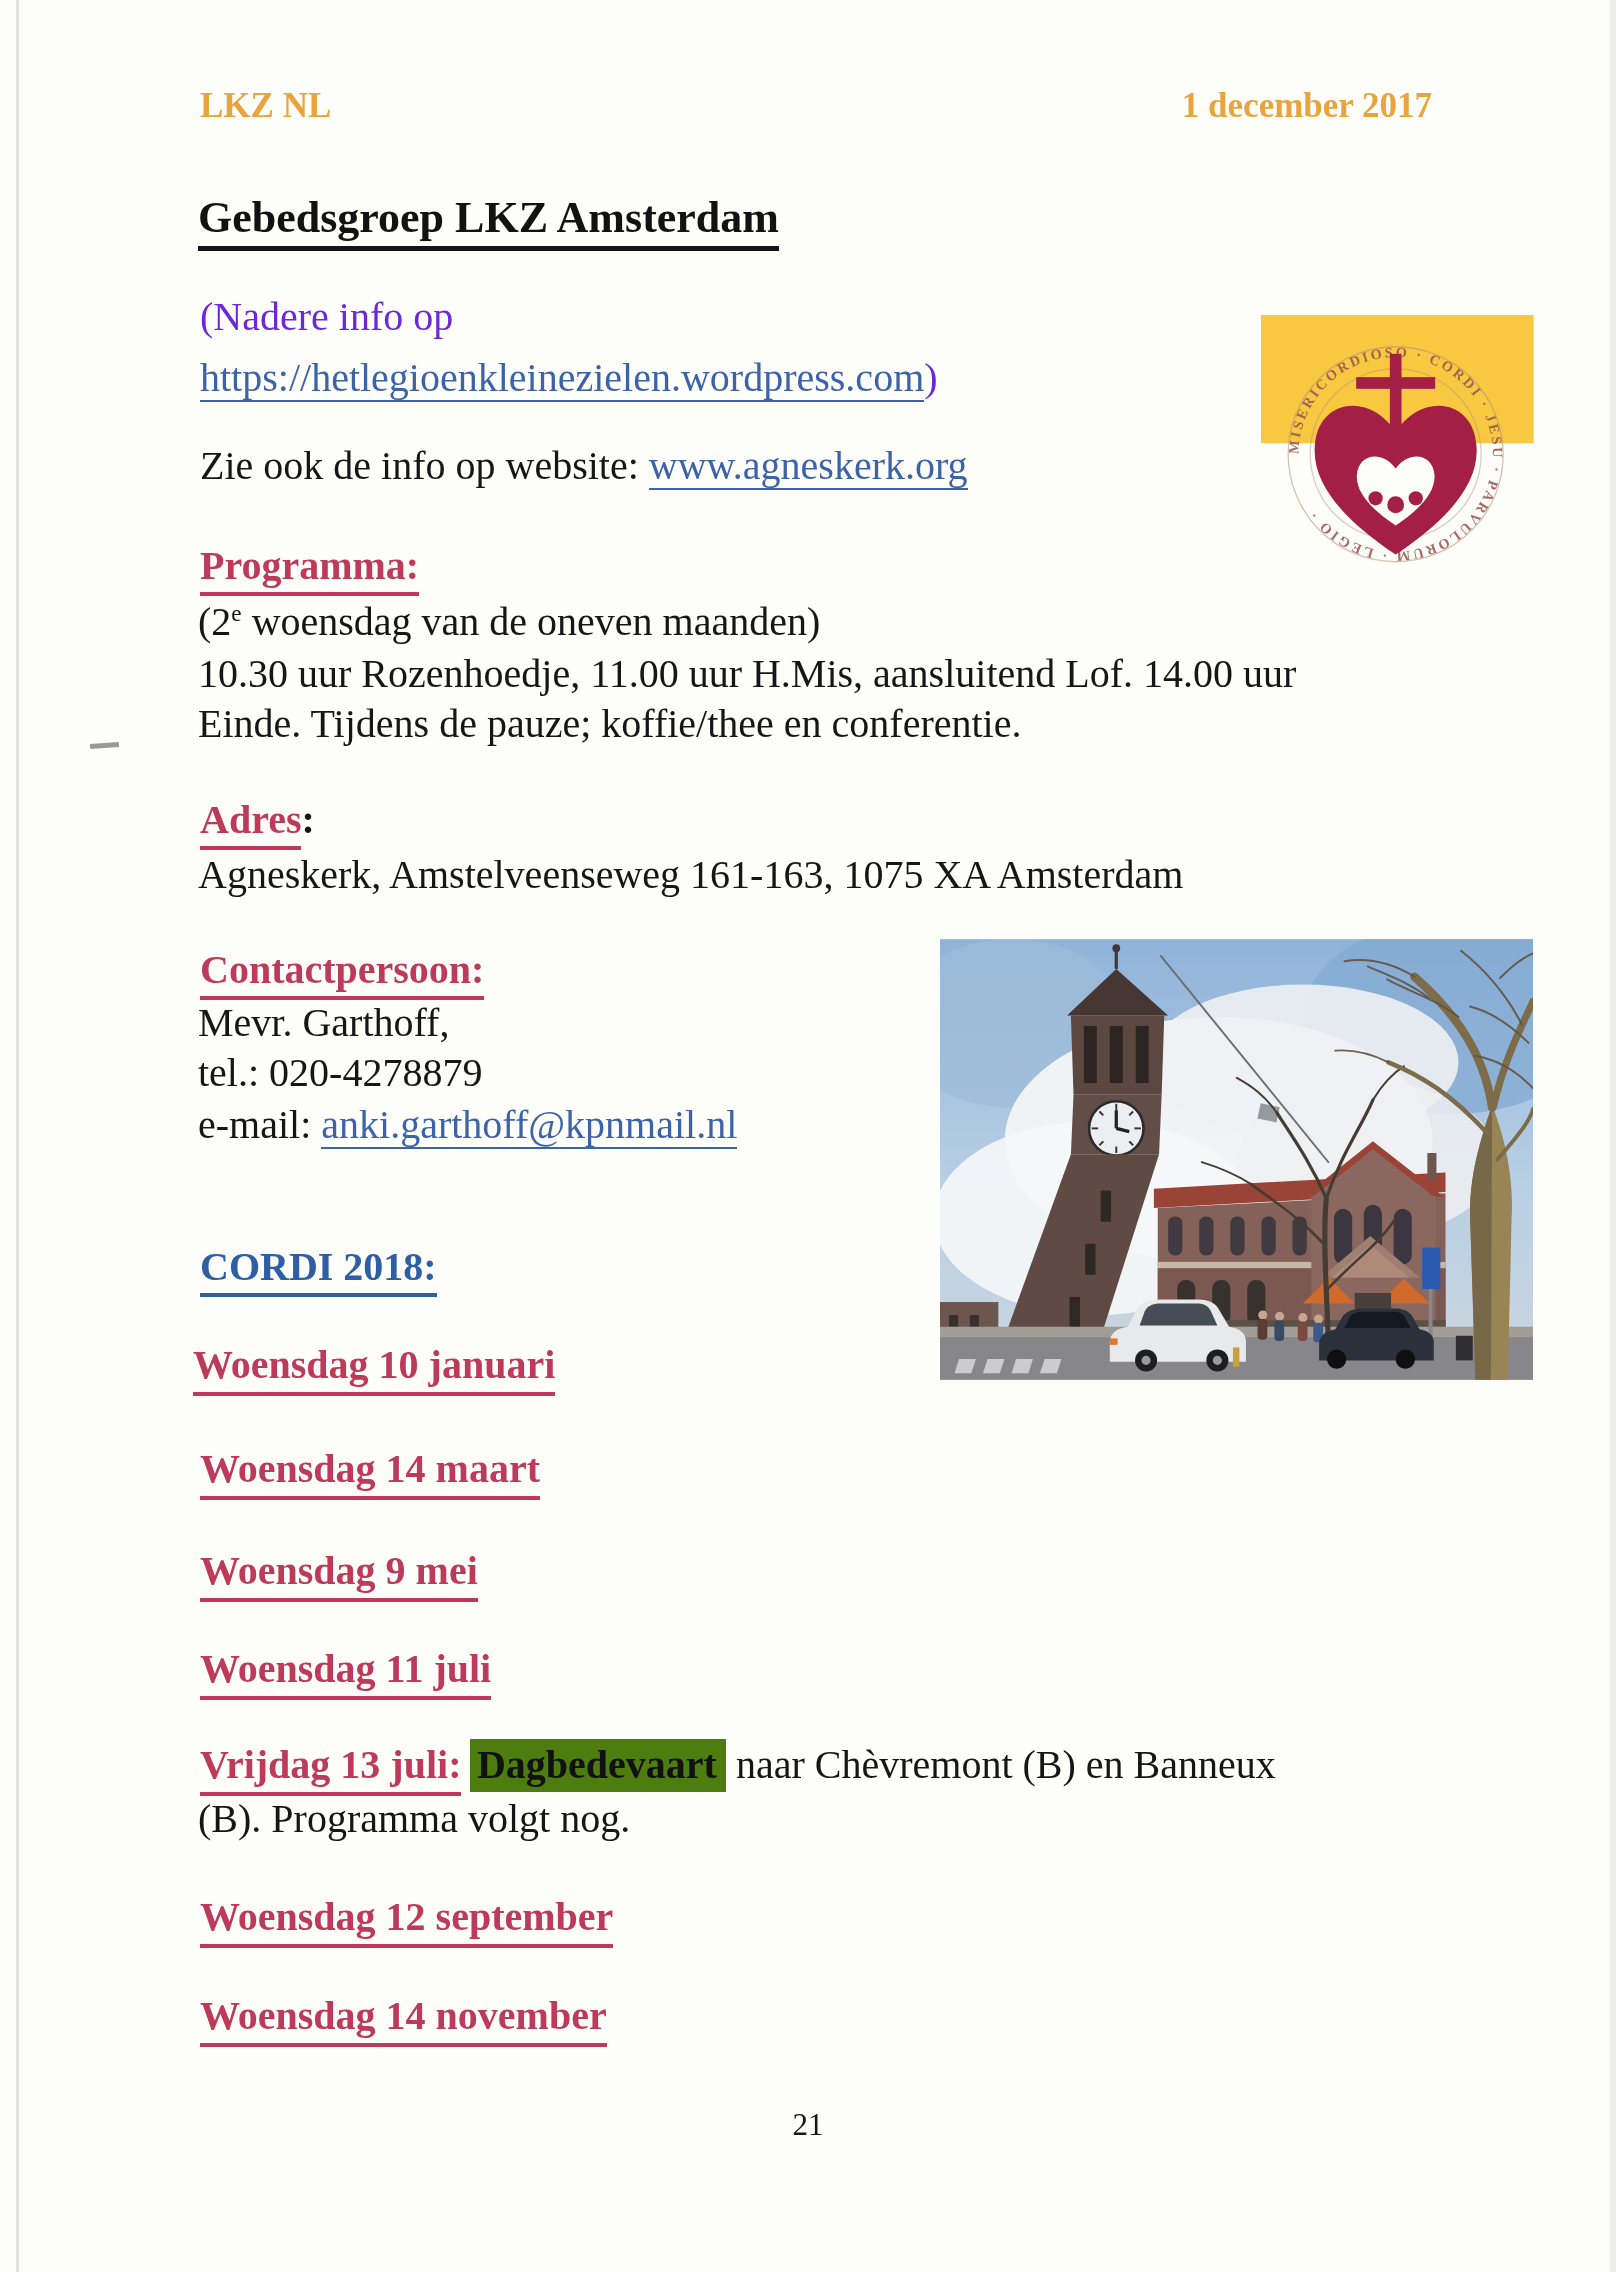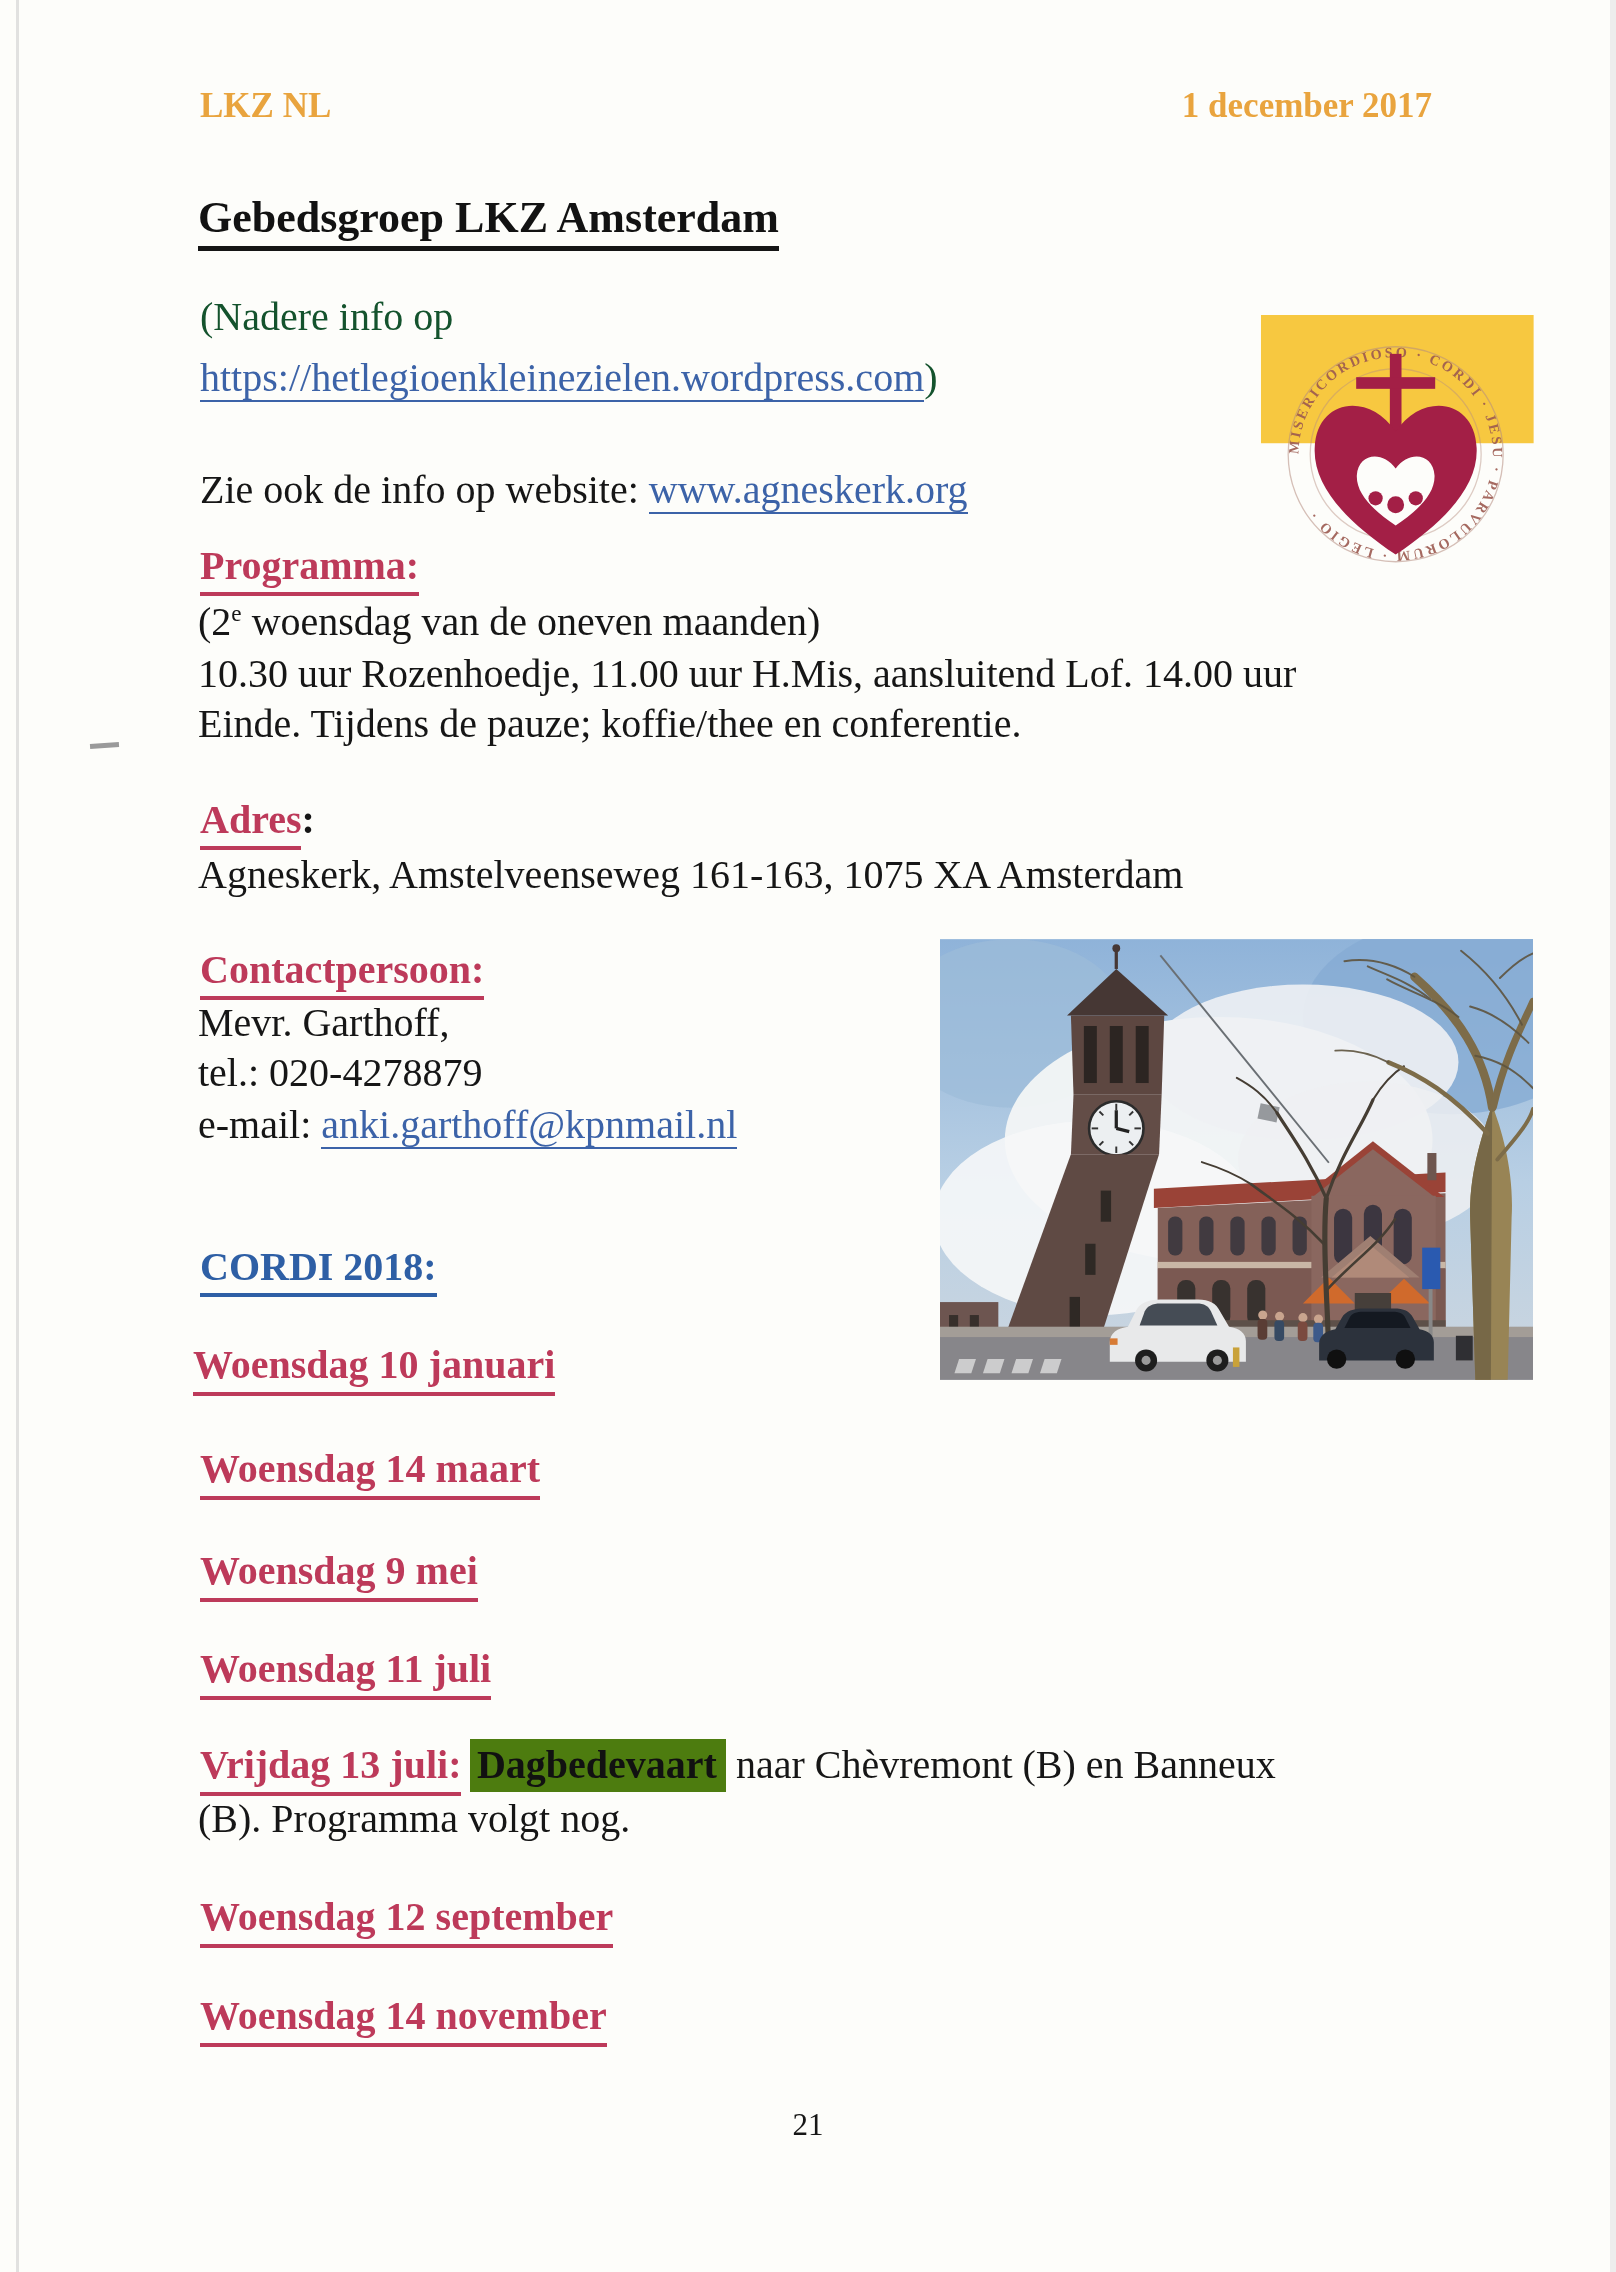"(Nadere info op" .blue-text { color: #14532d -> #6d28d9 }
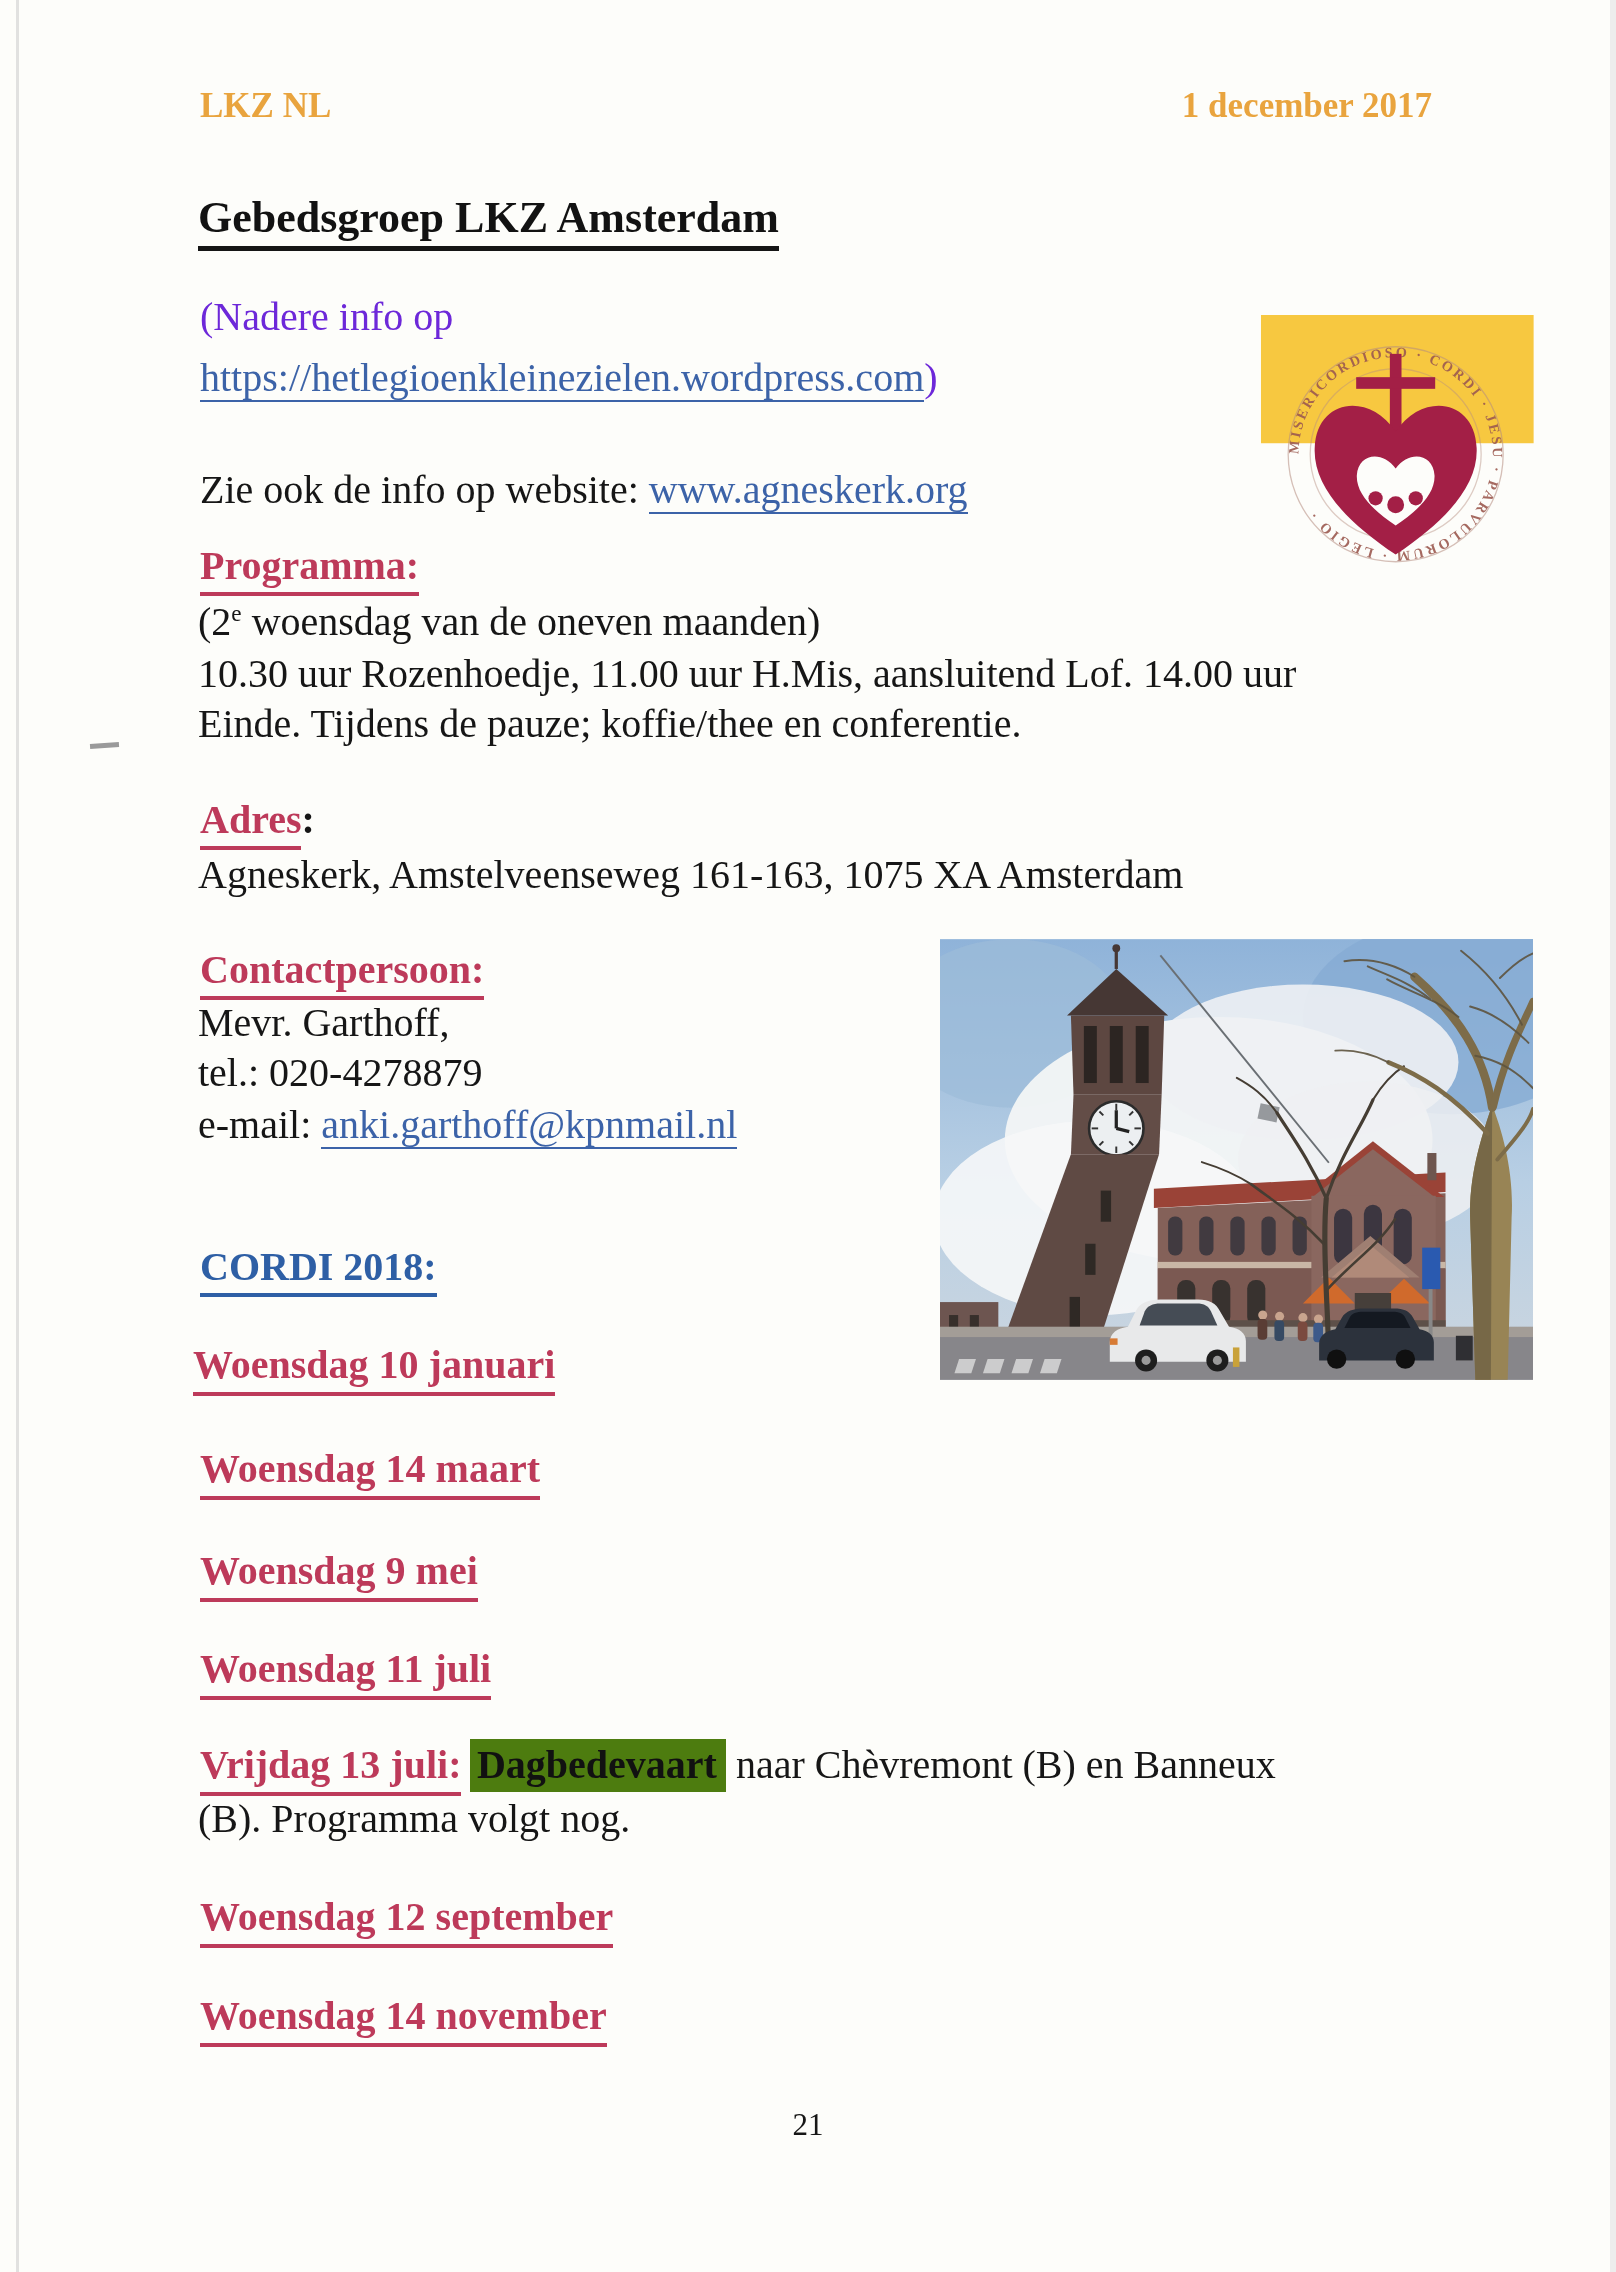"Zie ook de info op" div.abs { top: 466px -> 442px }
